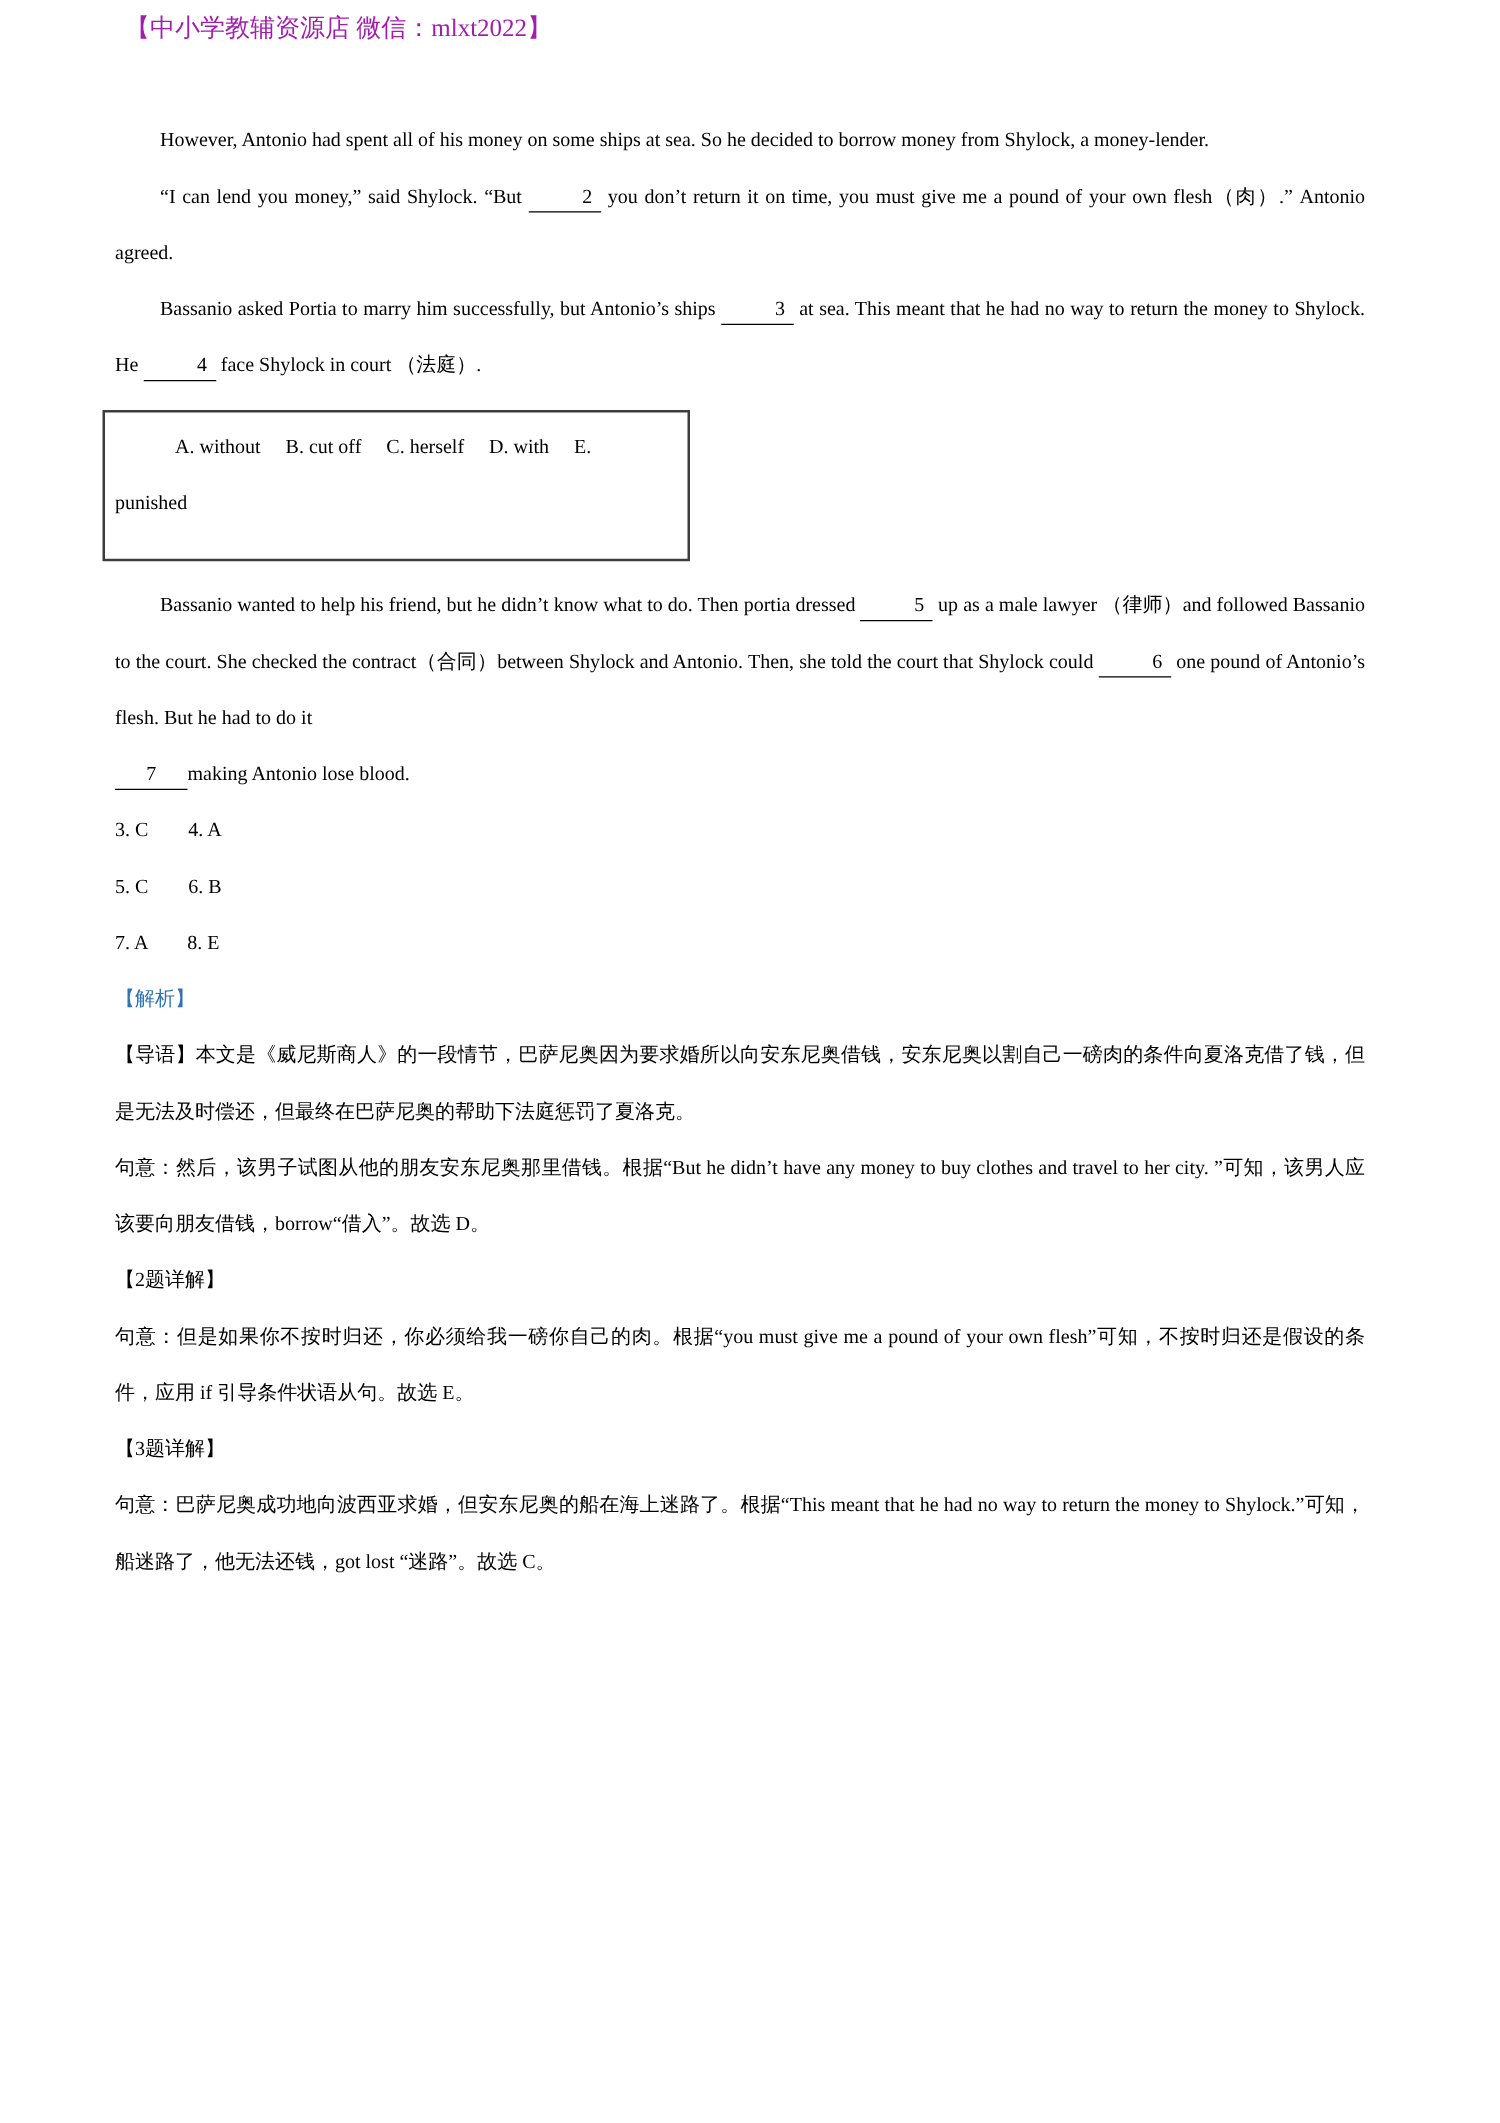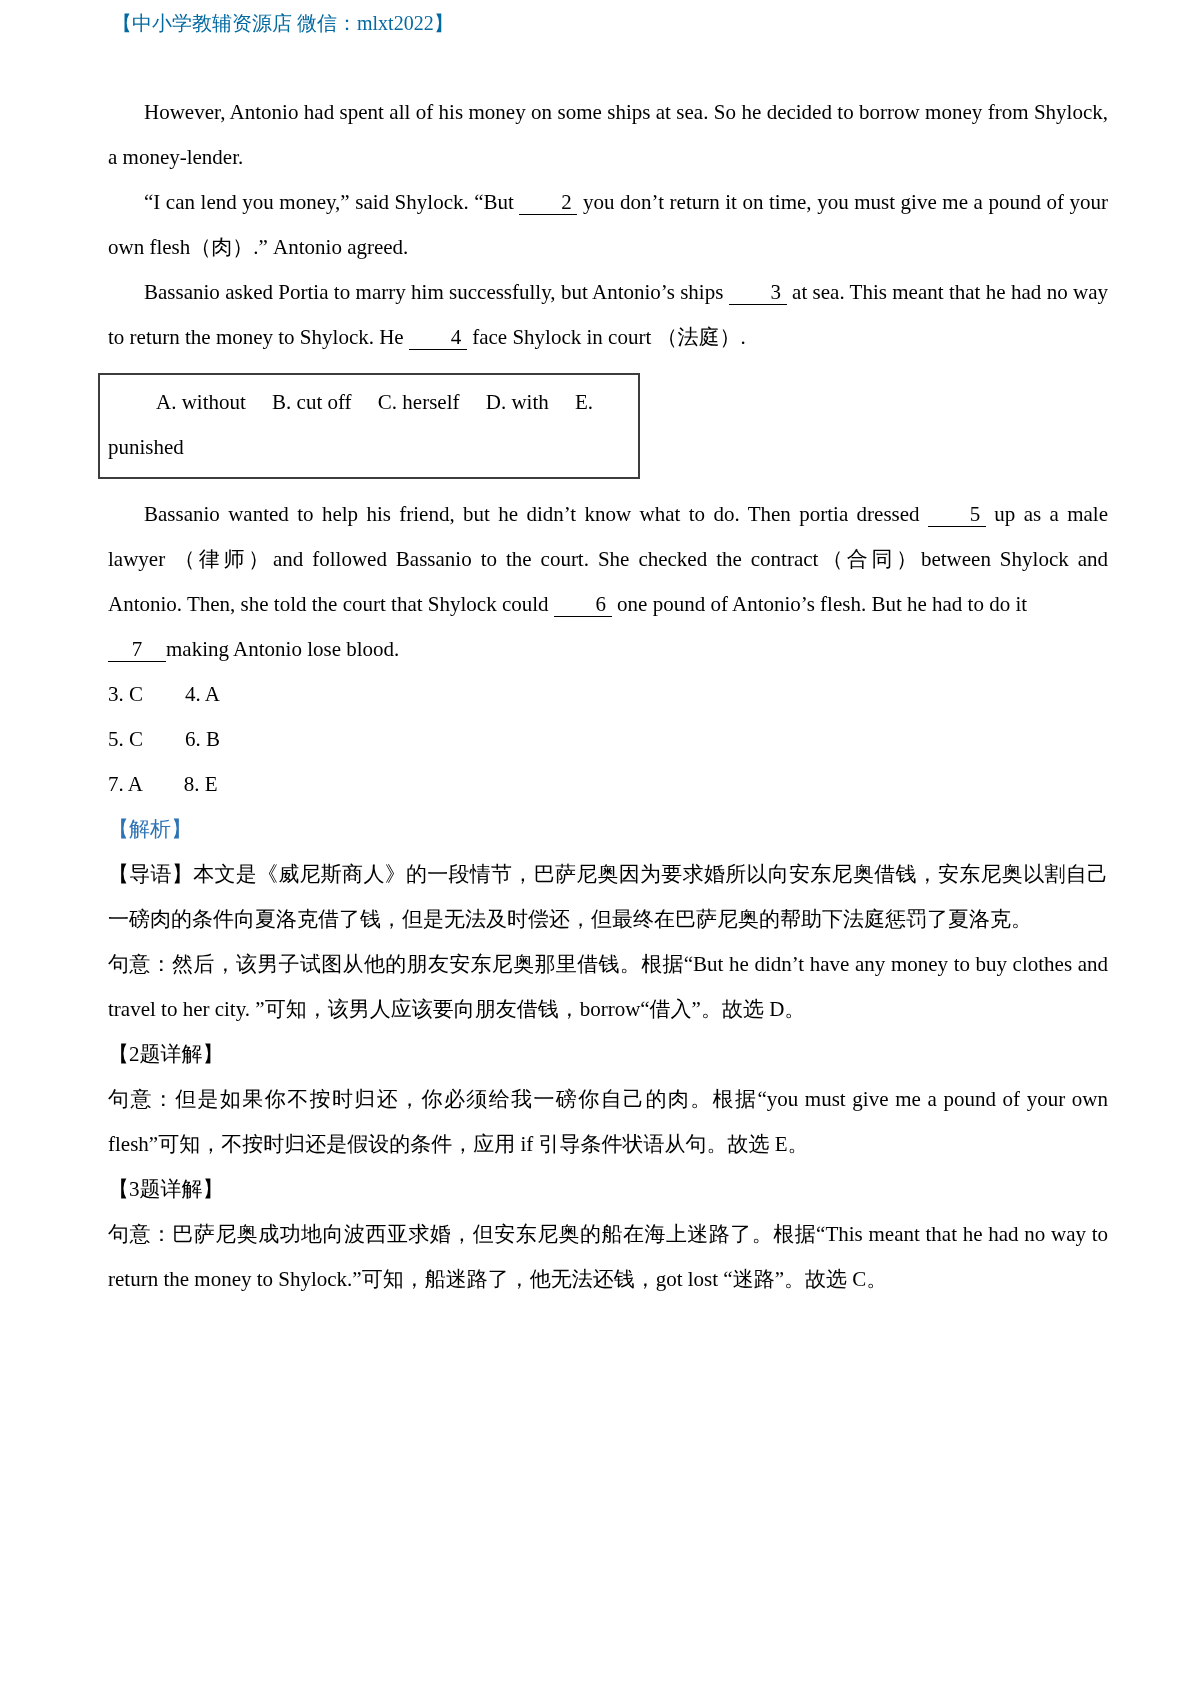"【中小学教辅资源店 微信：mlxt2022】" .watermark { color: #0369a1 -> #a21caf; left: 112px -> 100px }
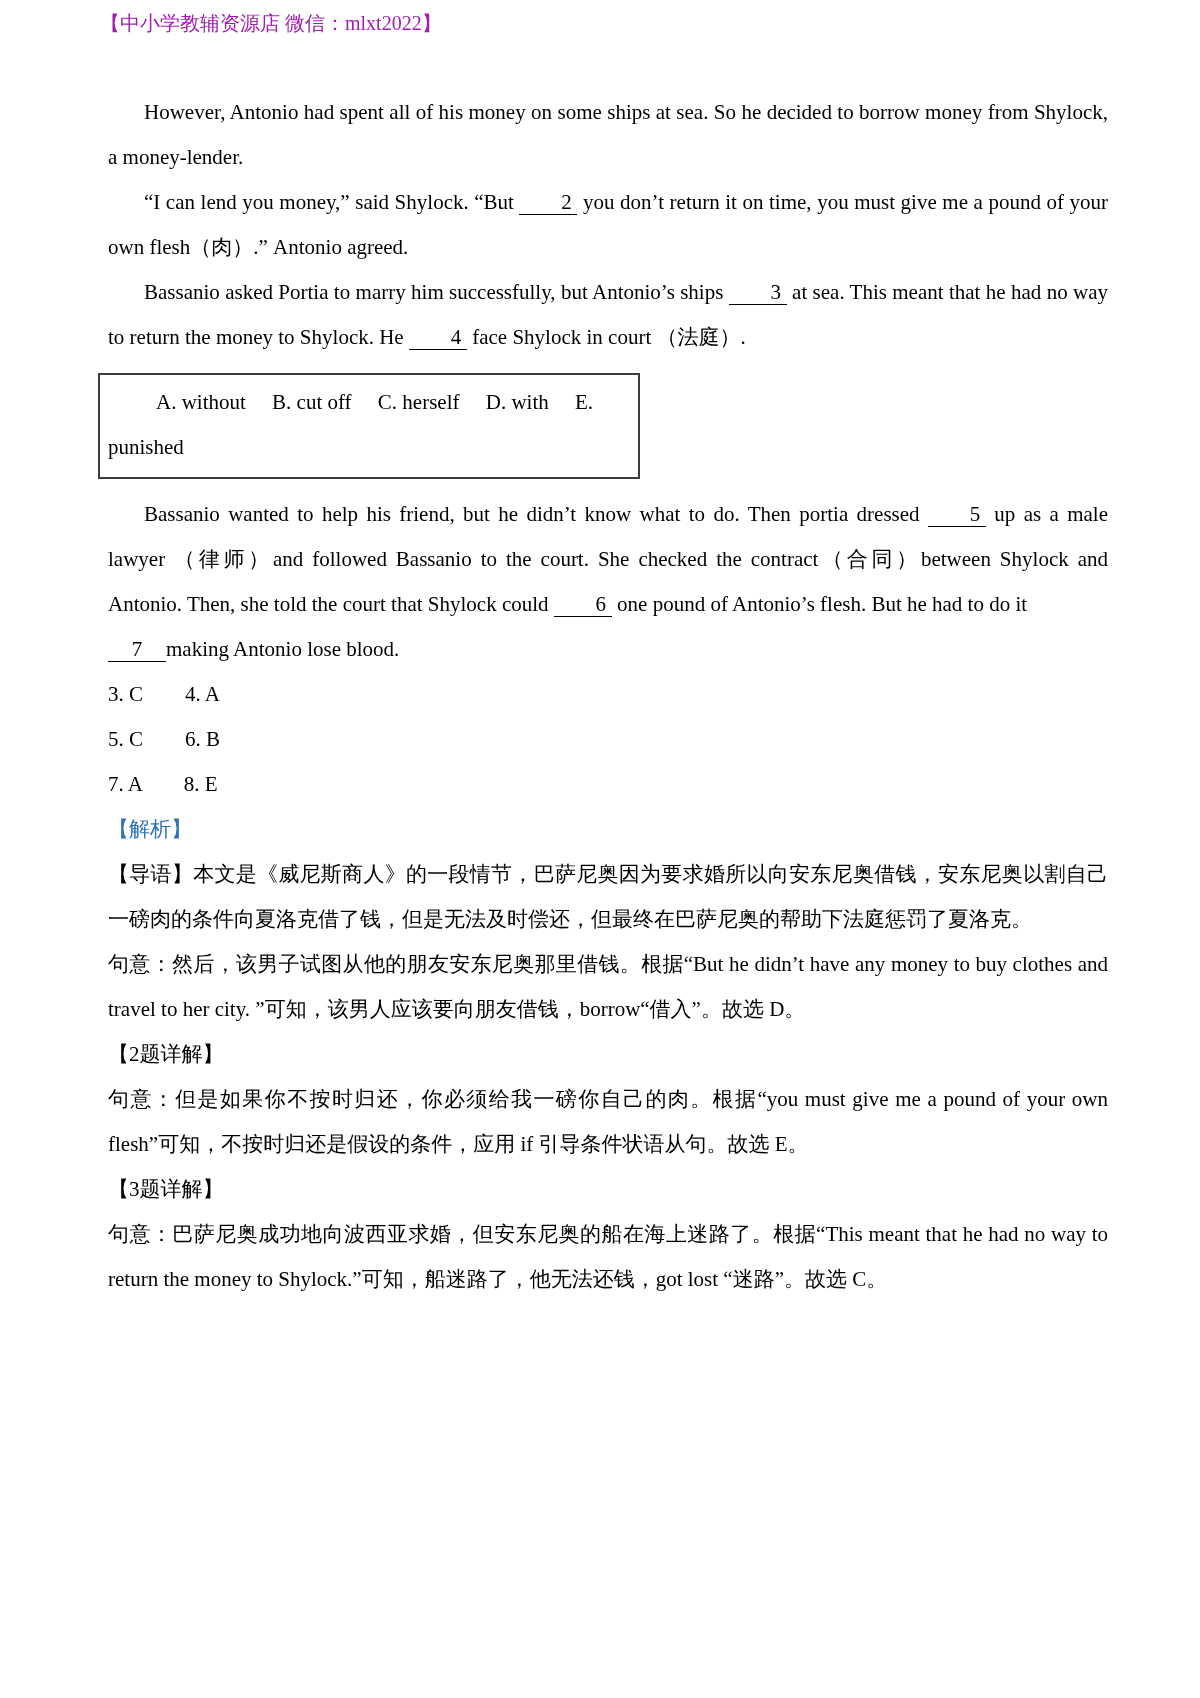"However, Antonio had spent all" .content { font-size: 21px -> 16px; left: 108px -> 92px }
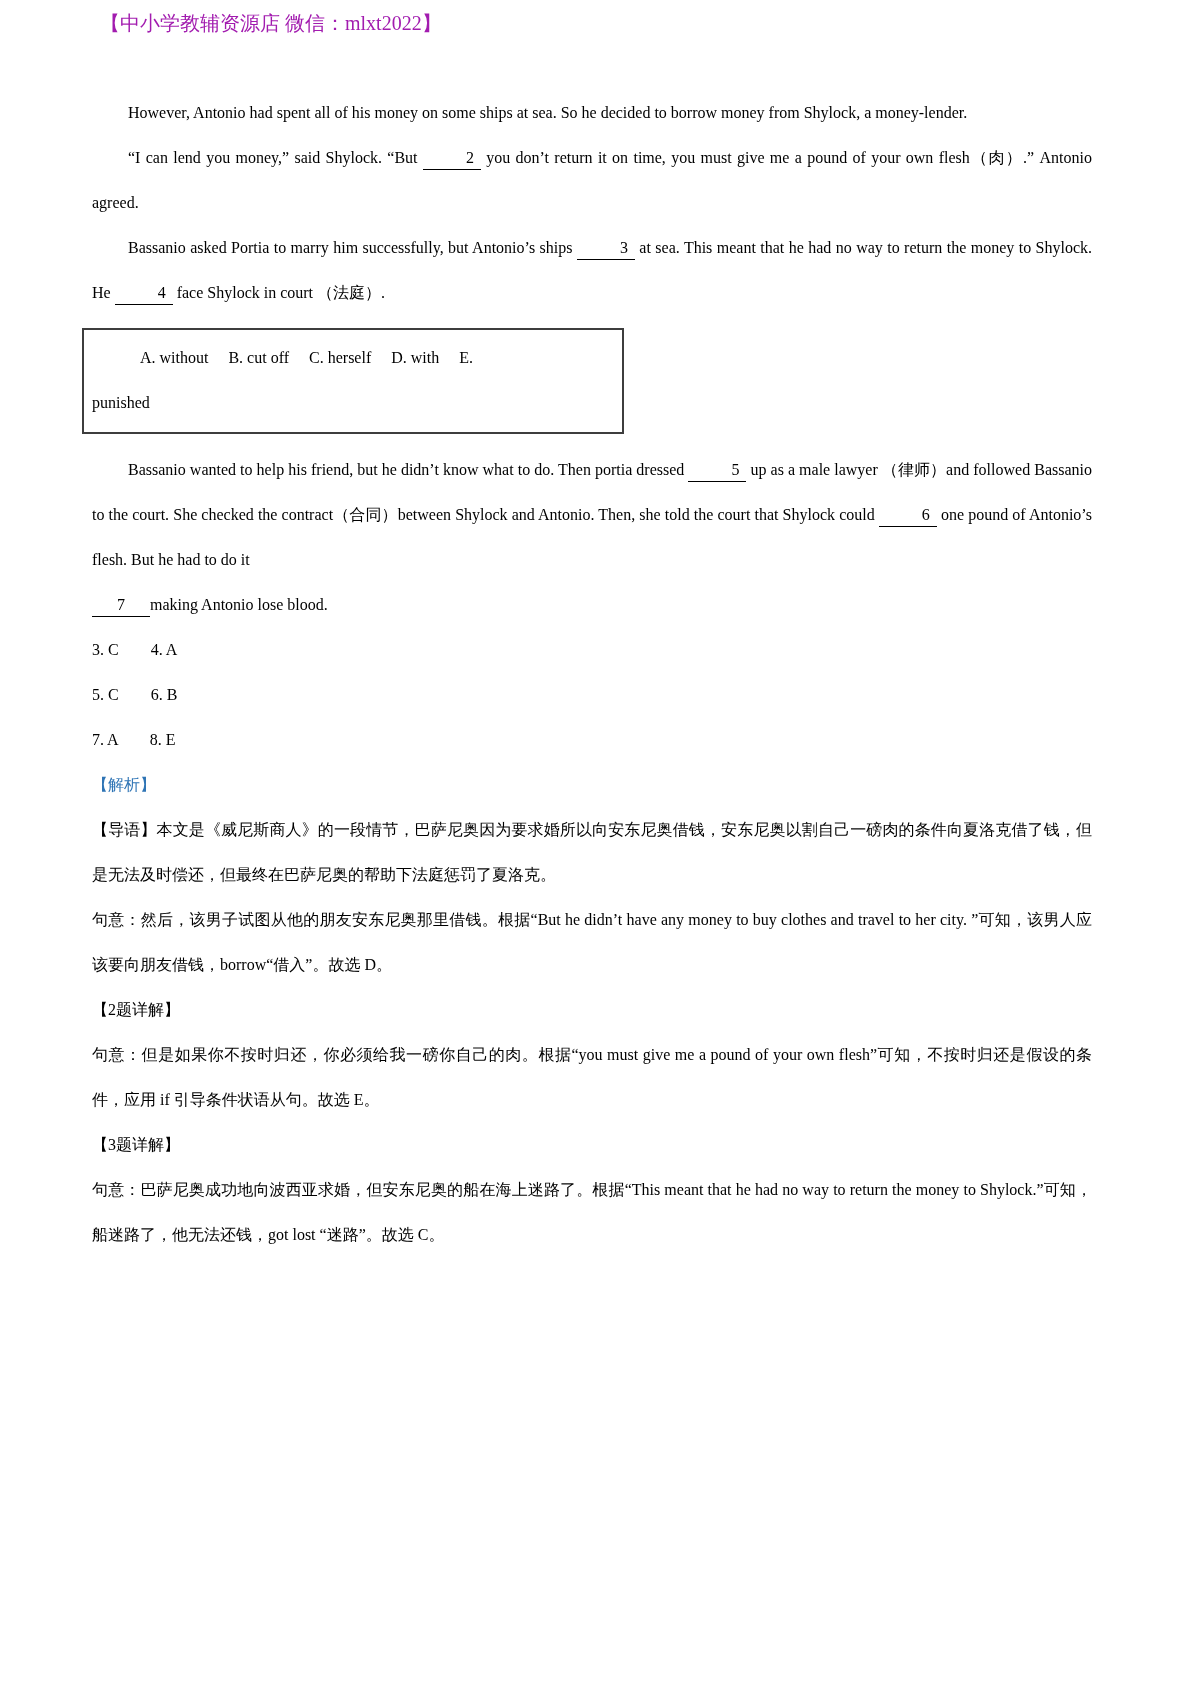"A. without B. cut off" .options-box { padding: 5px 10px 7px 8px -> 5px 10px 22px 8px; width: 542px -> 470px }
